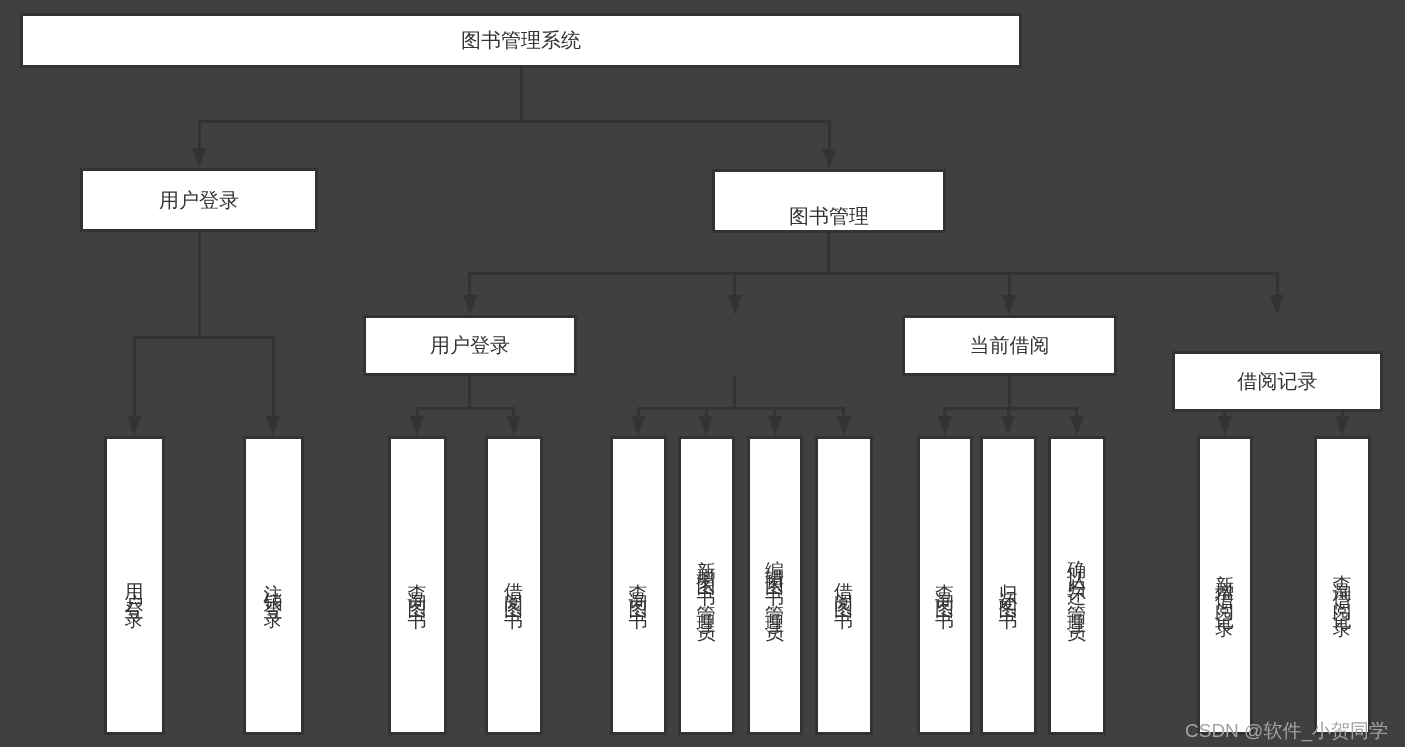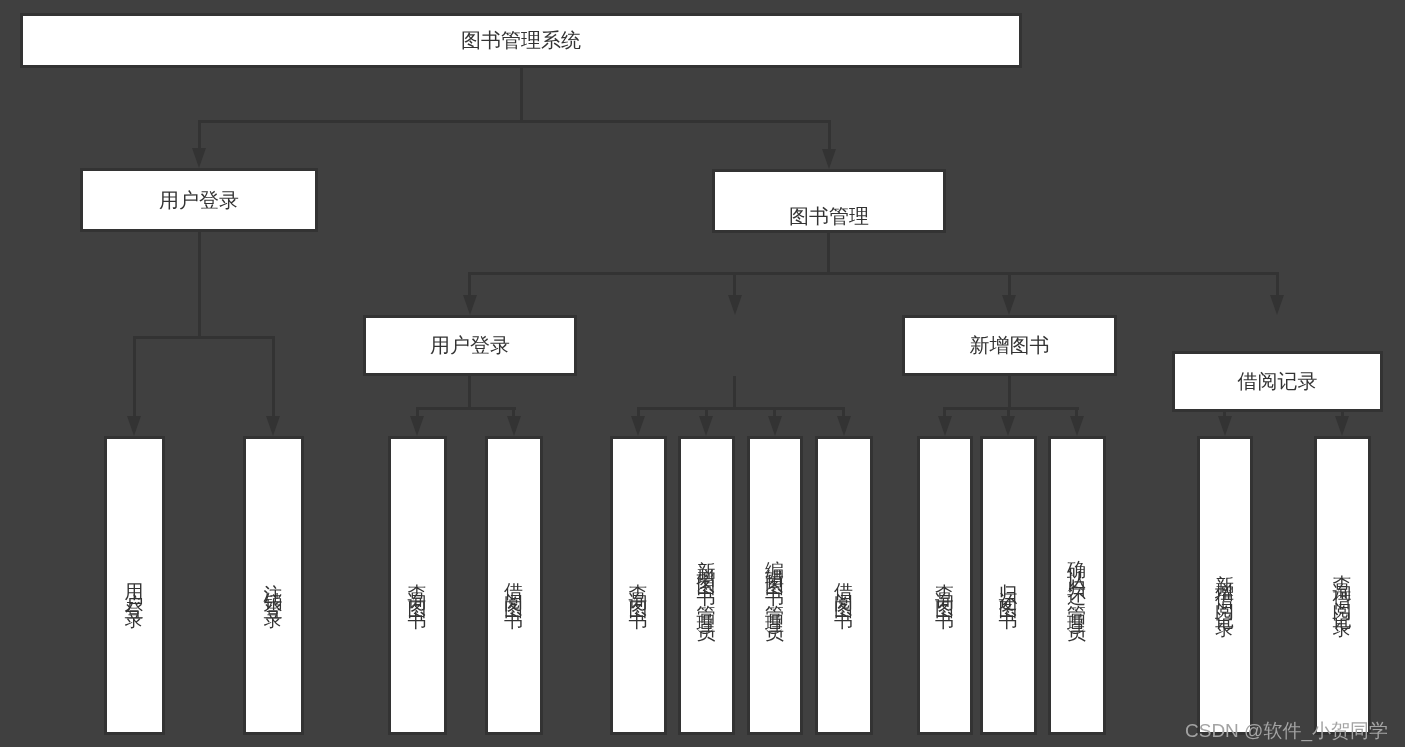"新增图书" span { text: 新增图书 -> 当前借阅 }
